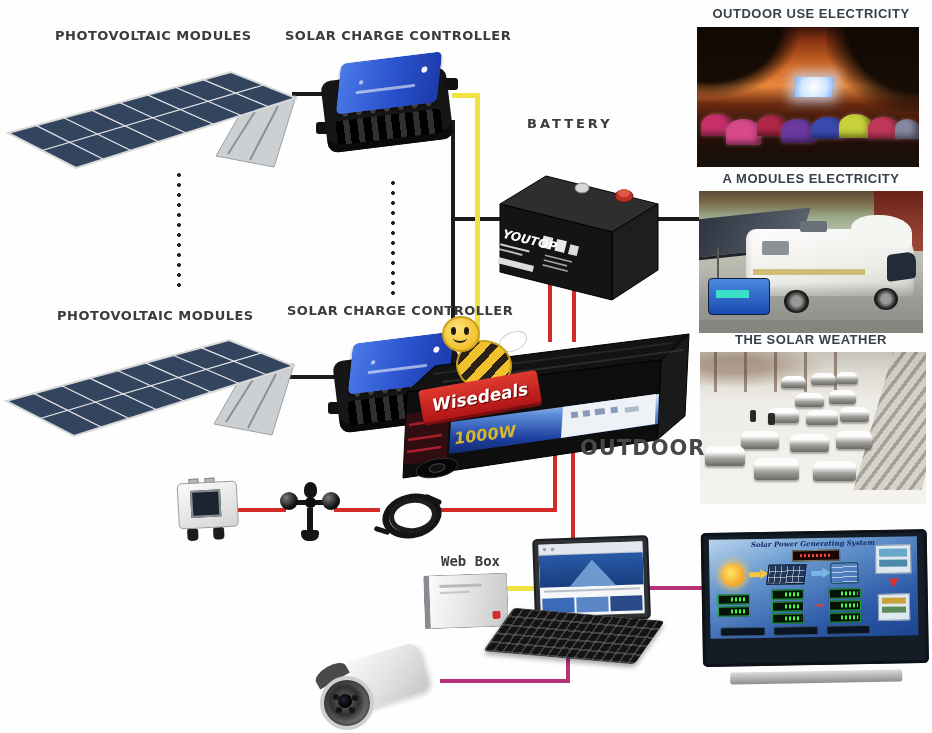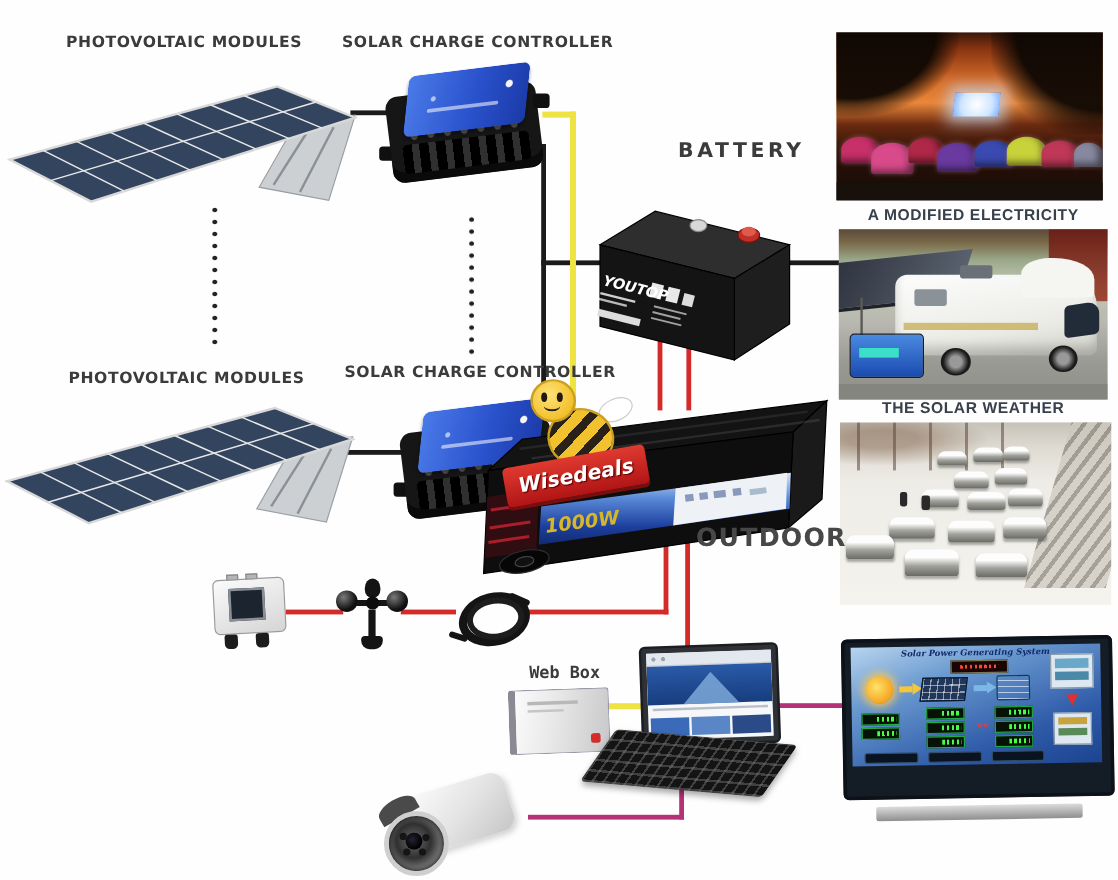"OUTDOOR USE ELECTRICITY" div.lbl { html: none -> <div>OUTDOOR USE ELECTRICITY</div> }
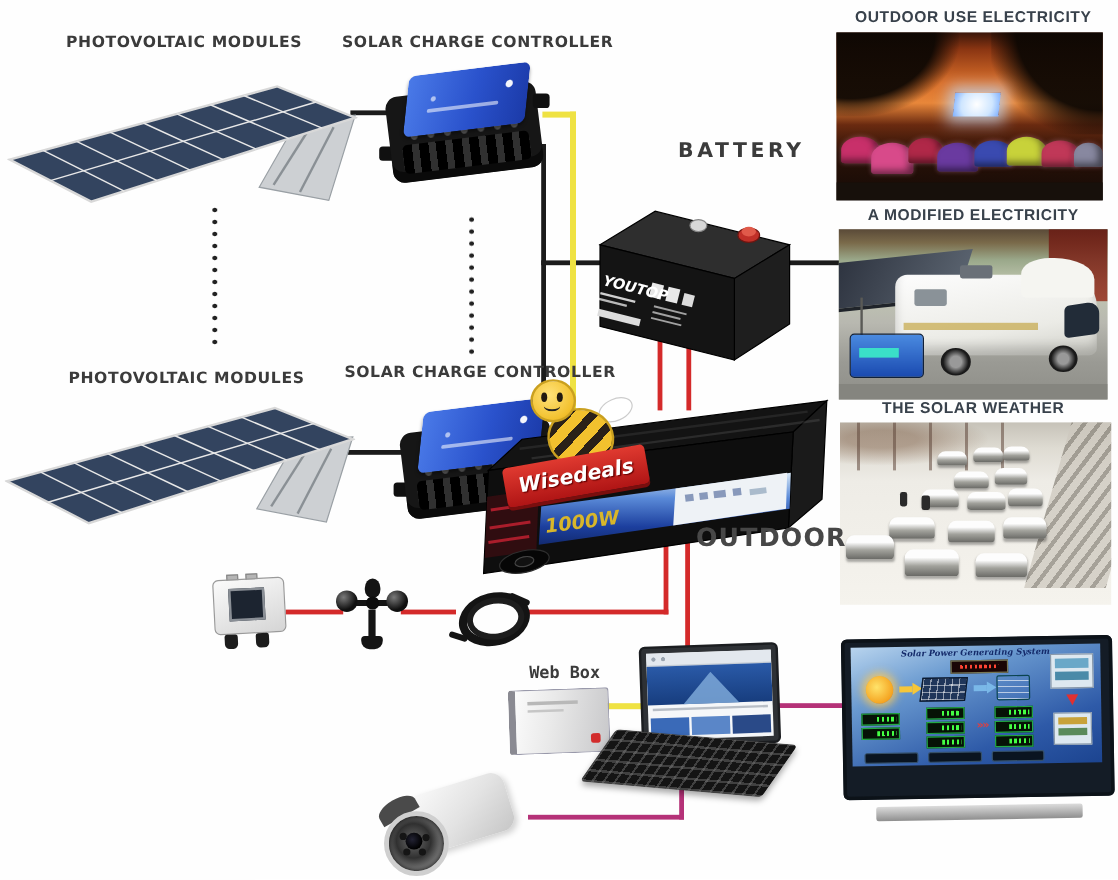"BATTERY" .lbl-battery { font-size: 17px -> 13px; margin-left: 38px -> none }
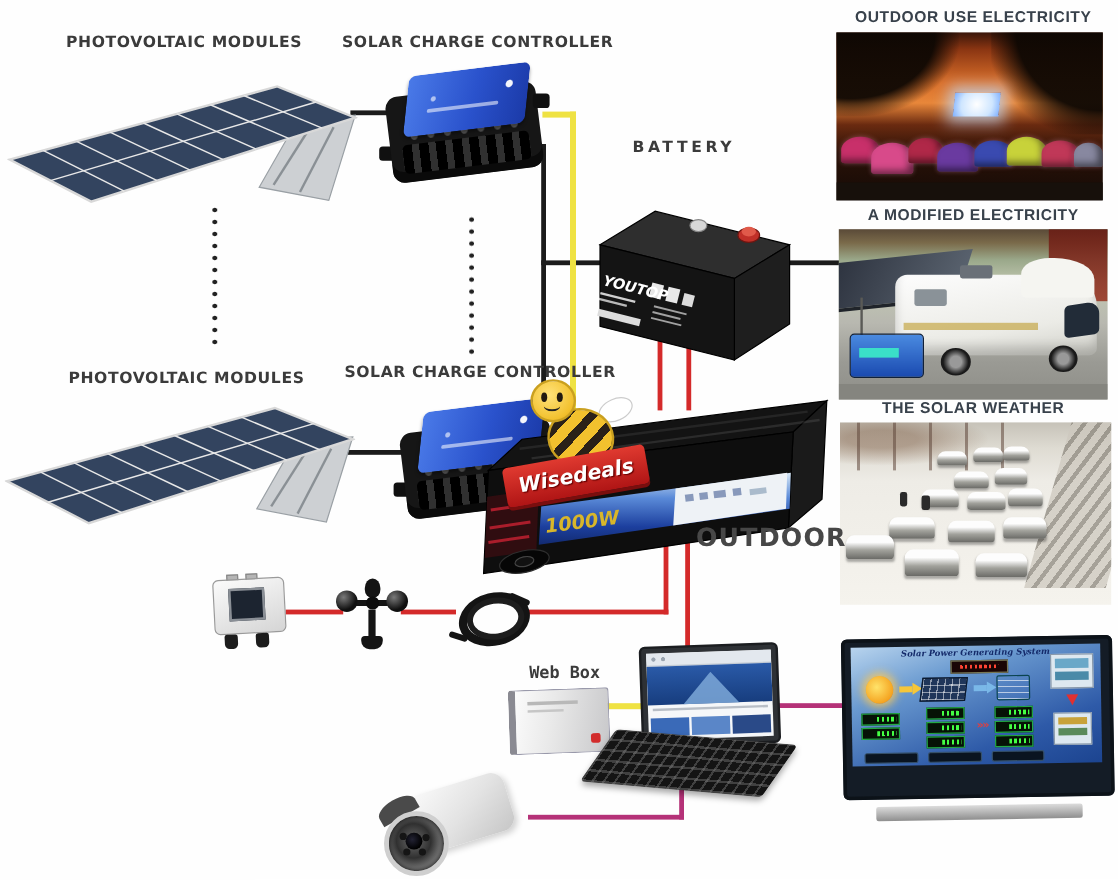"A MODIFIED ELECTRICITY" div.lbl { text: MODIFIED -> MODULES }
